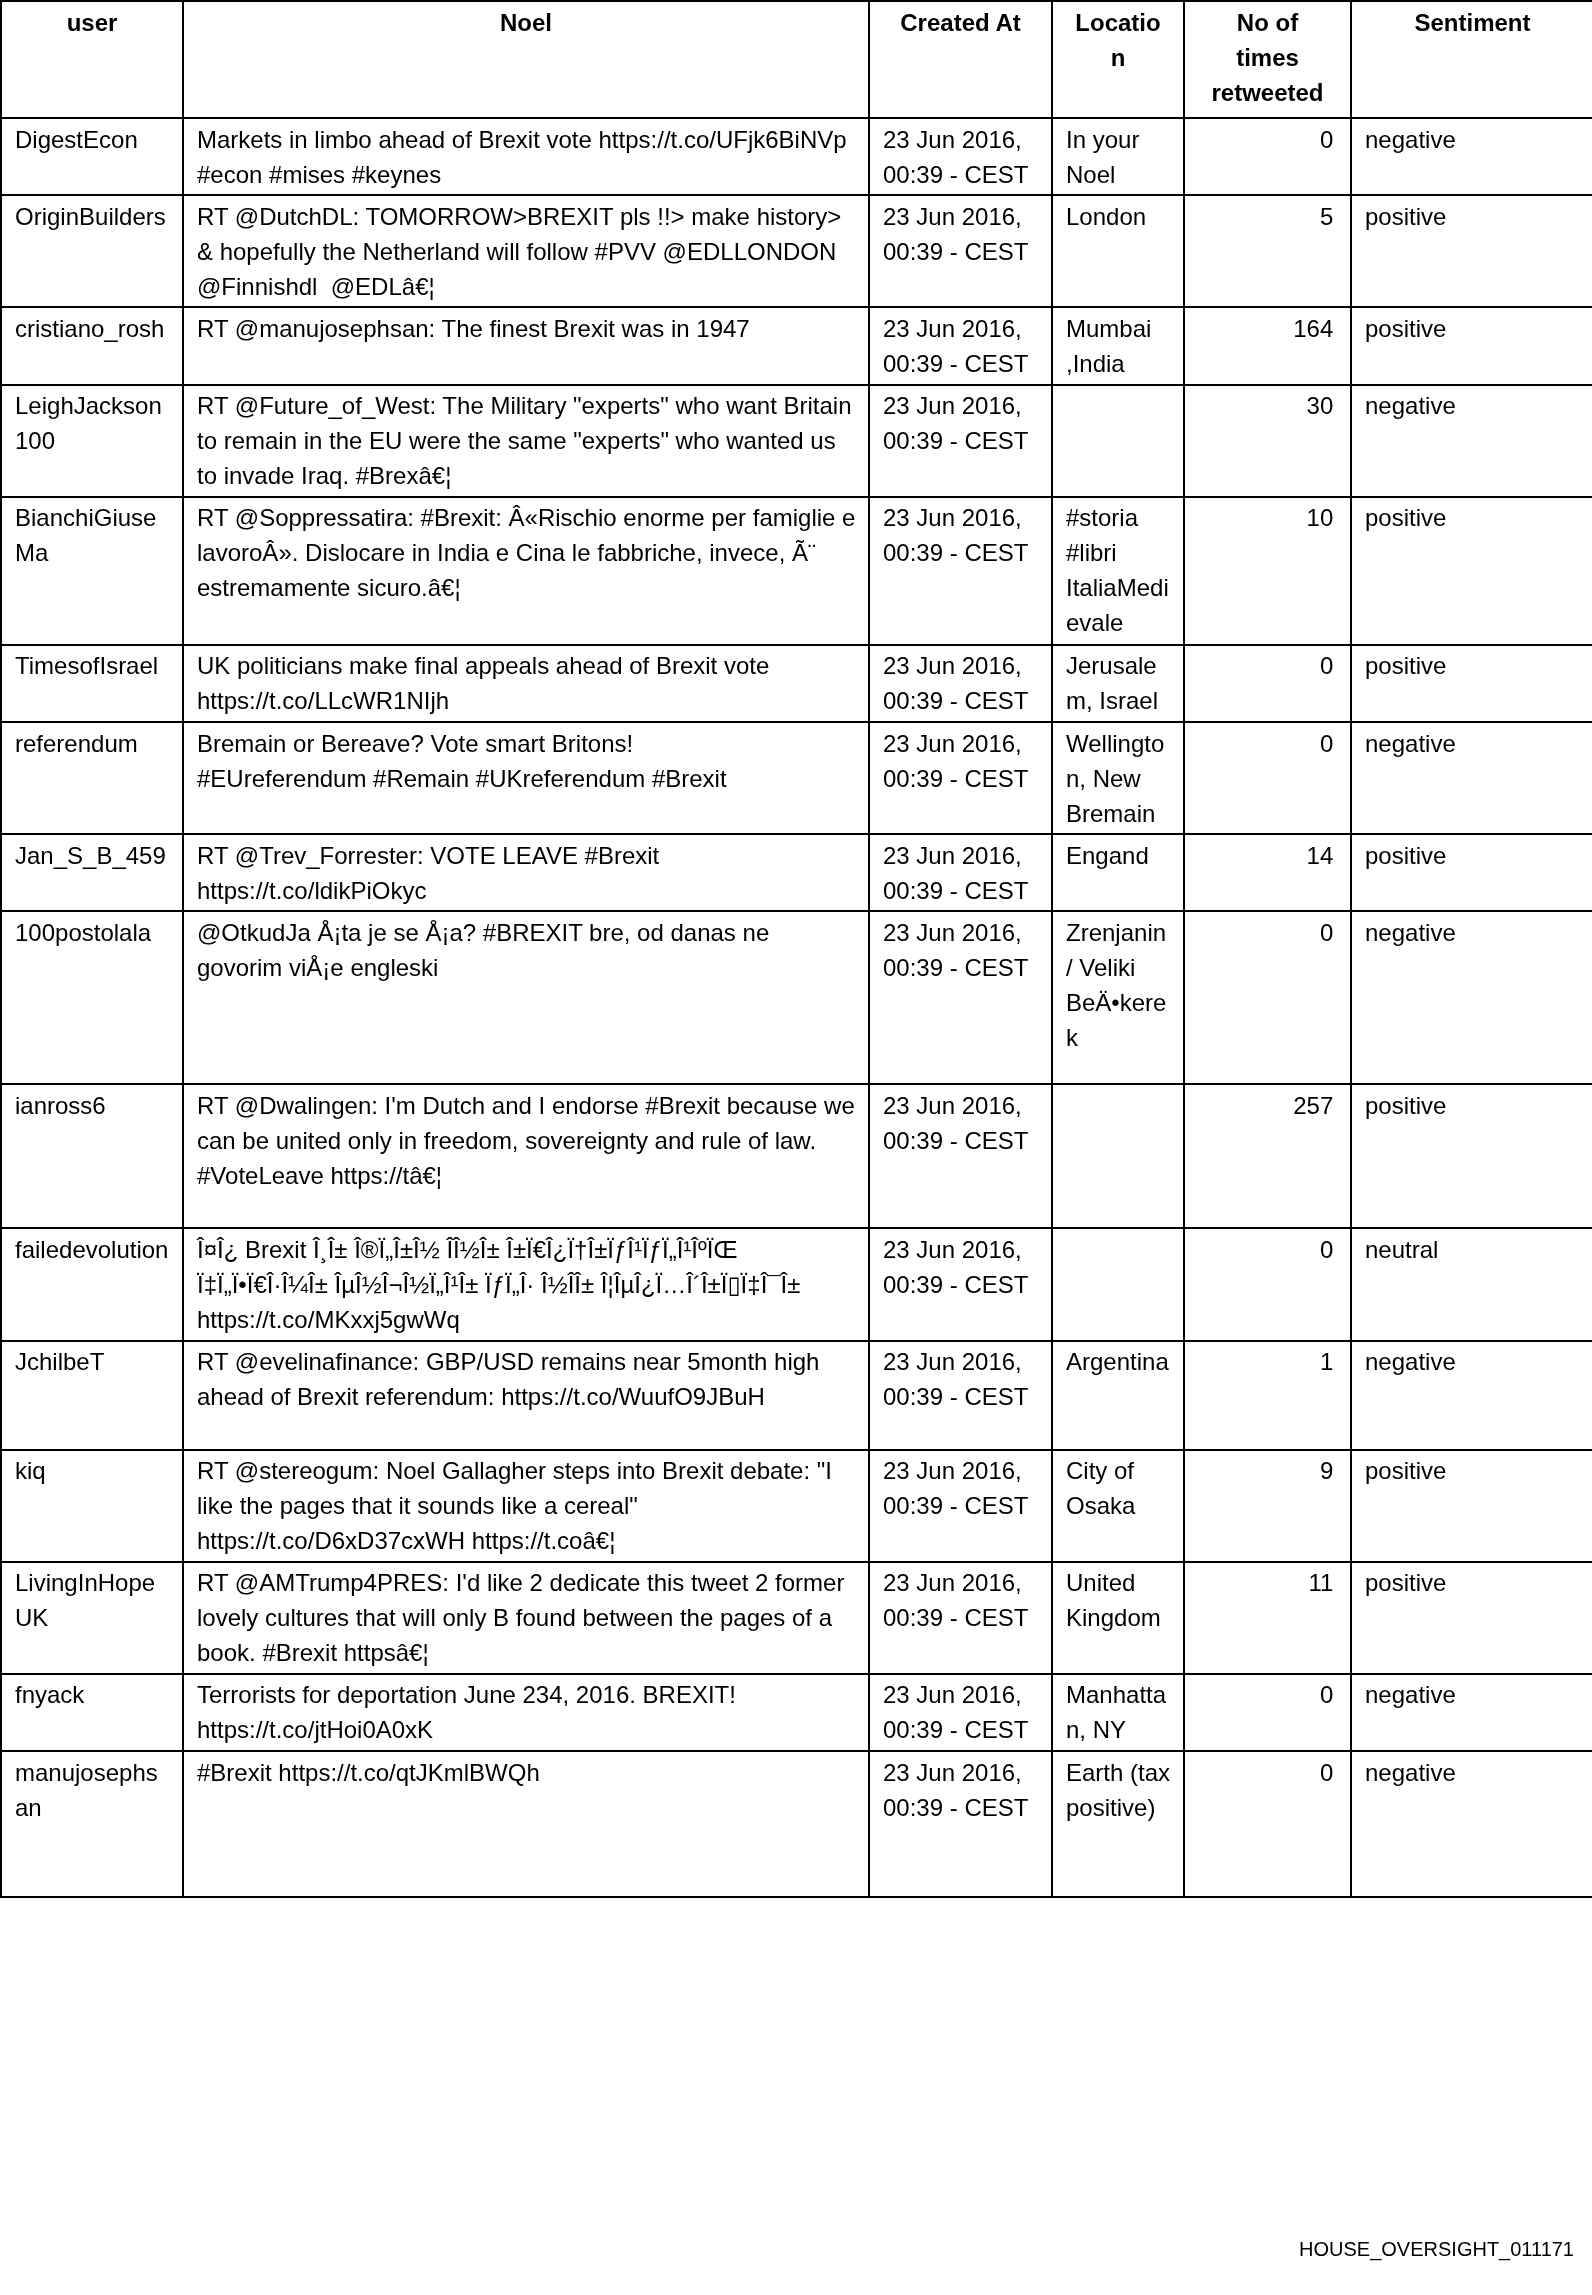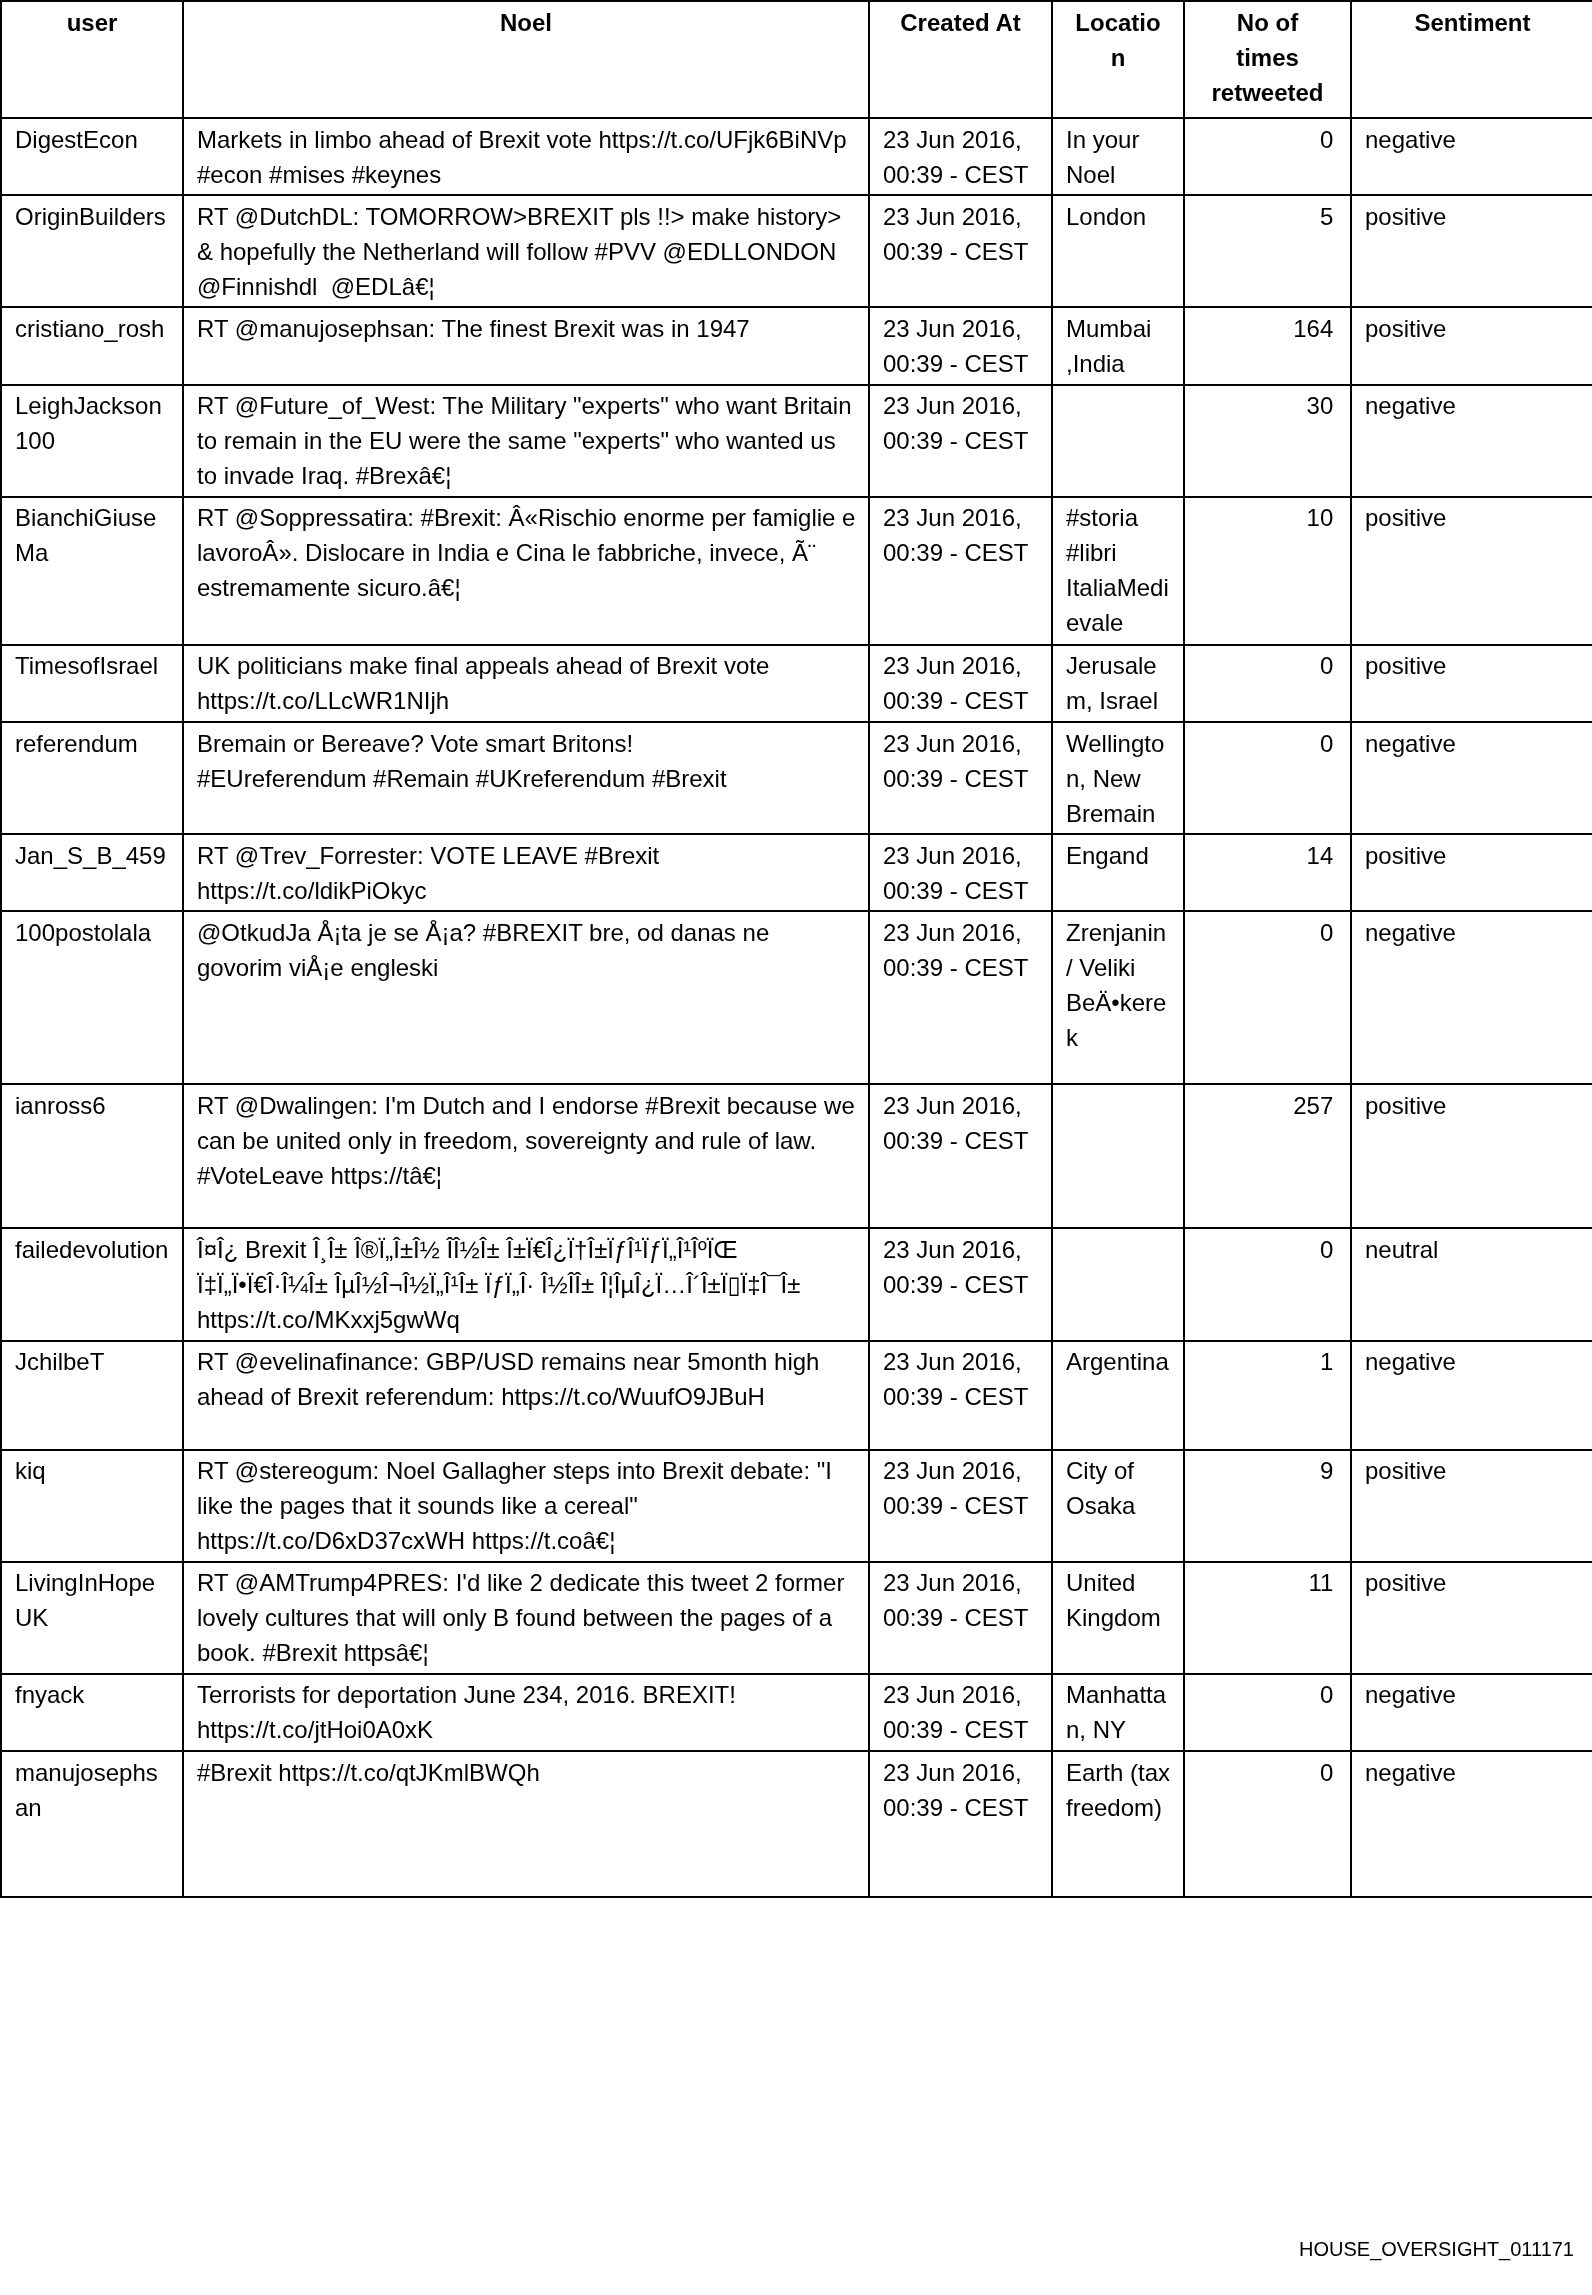"Earth (tax freedom)" td.col-location { text: freedom -> positive }
